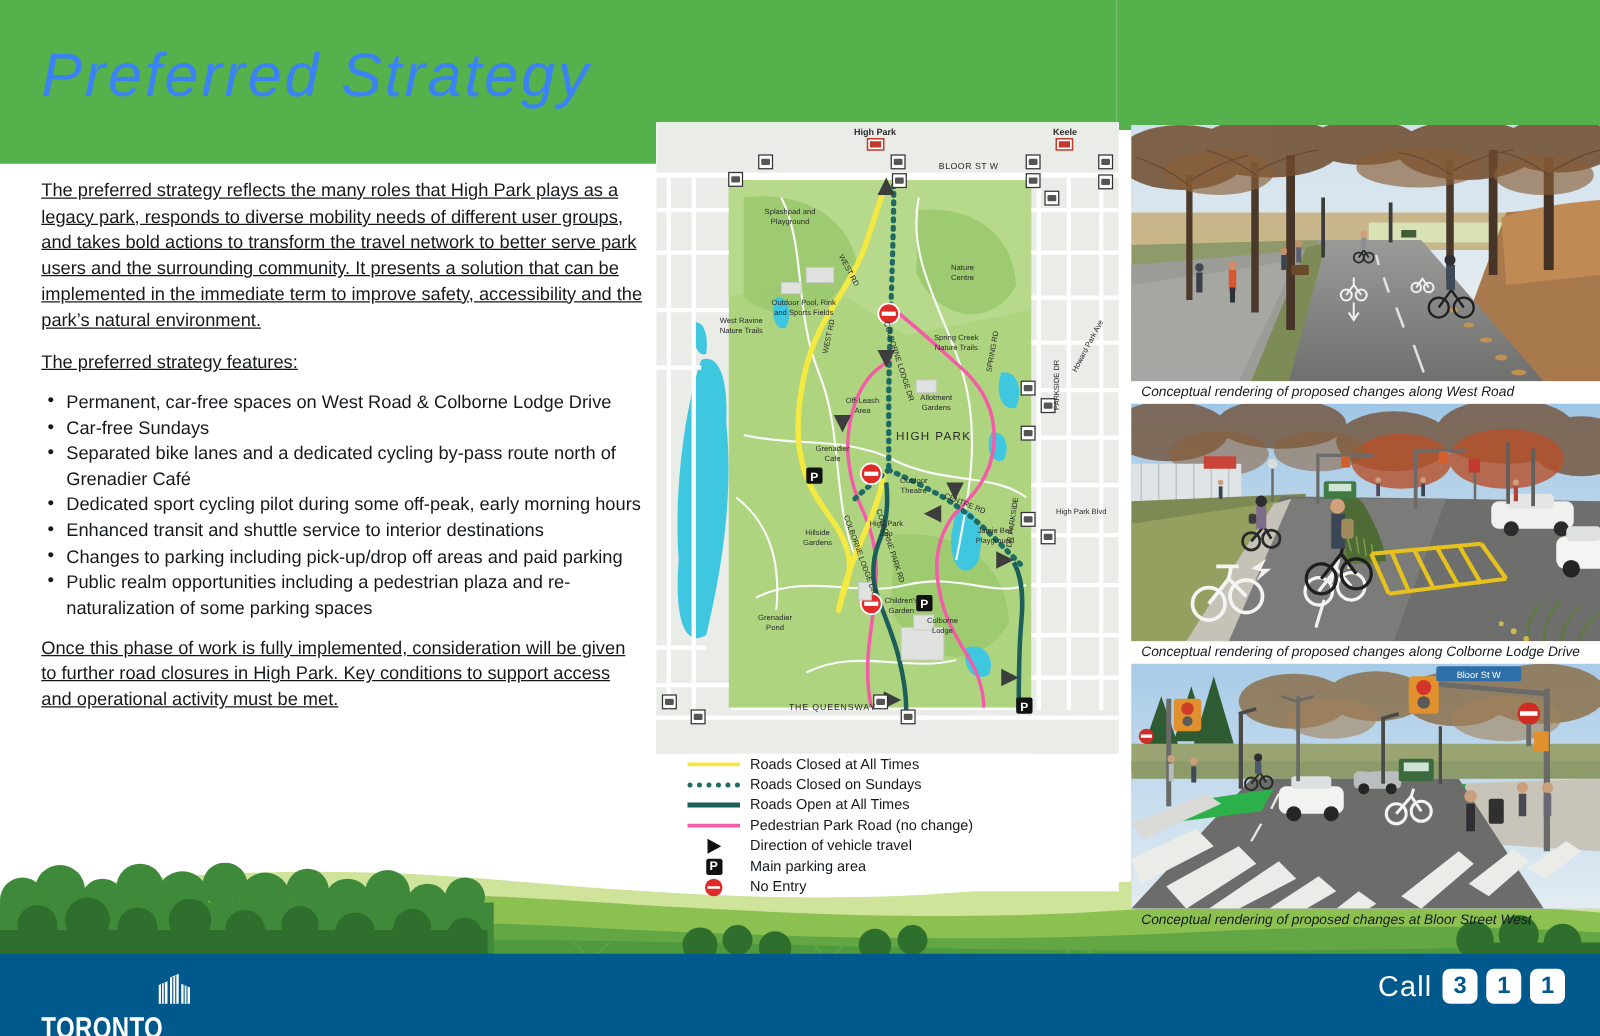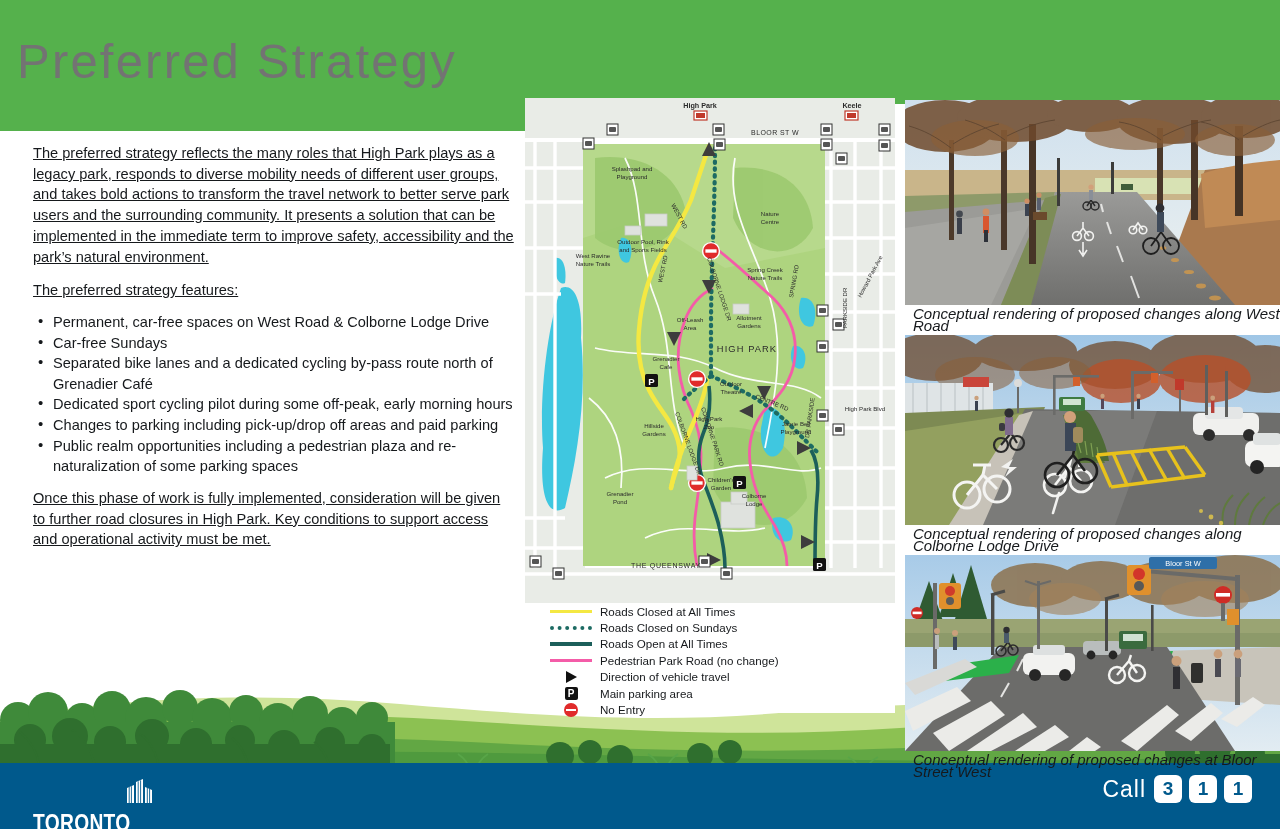"Preferred Strategy" .title { color: #737373 -> #3b82f6; font-style: none -> italic; left: 17px -> 33px }
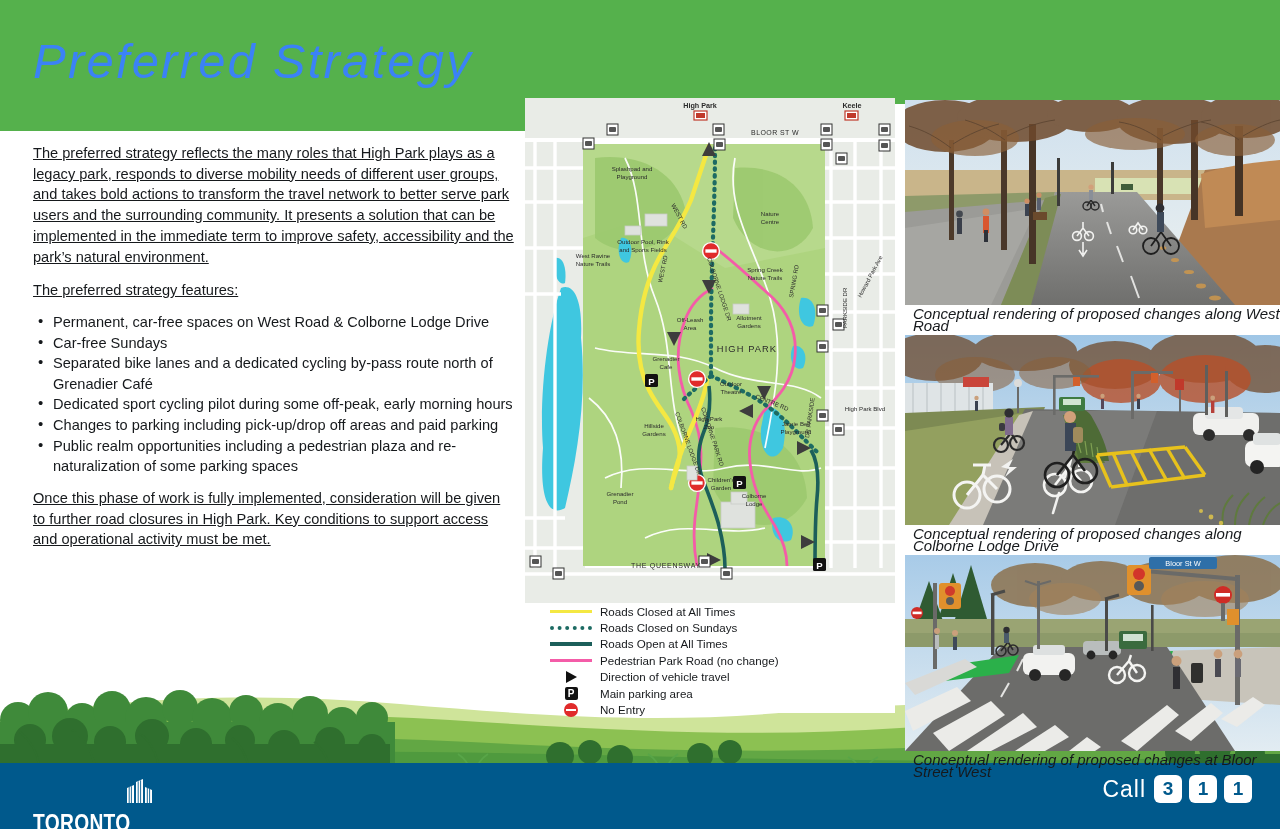"Conceptual rendering of proposed changes" .rcap { font-size: 15px -> 11px }
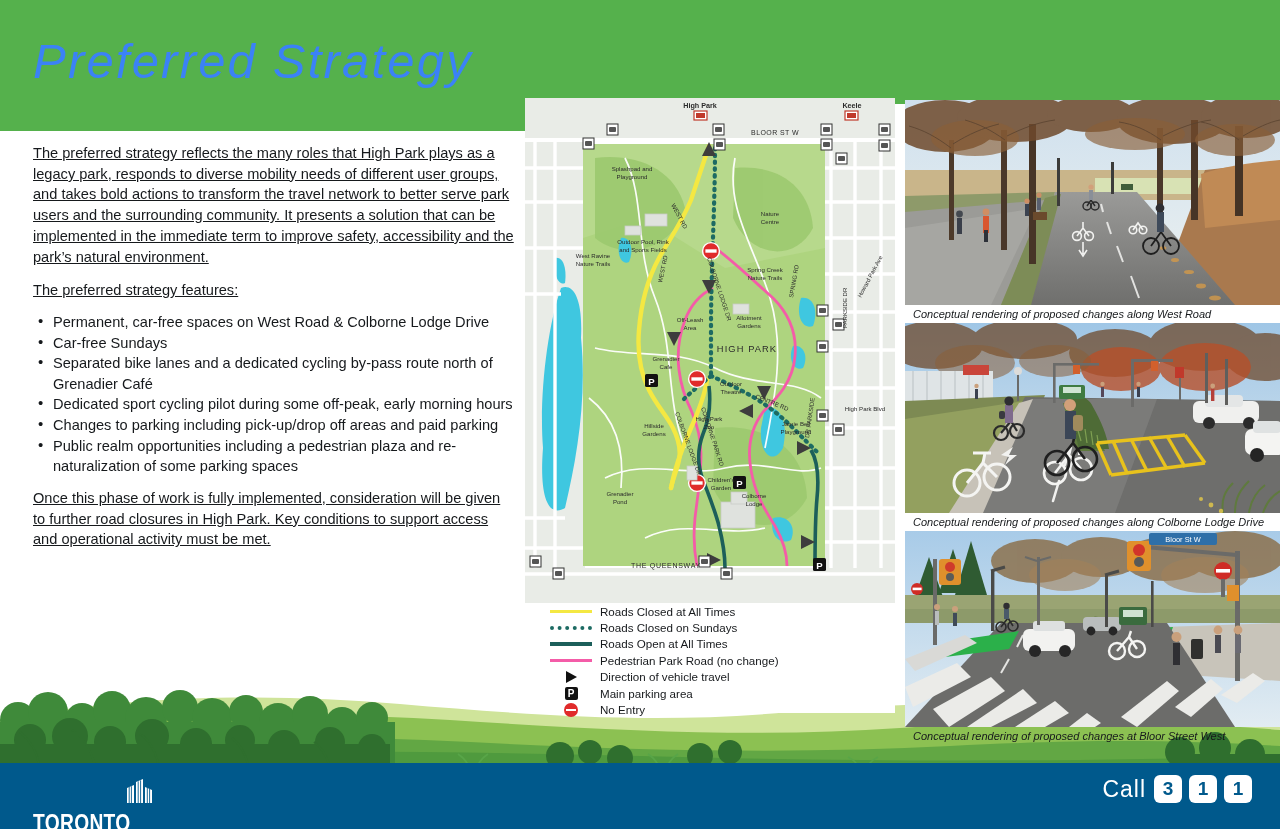"Enhanced transit and shuttle service" li { html: none -> <li>Enhanced transit and shuttle service to interior destinations</li> }
